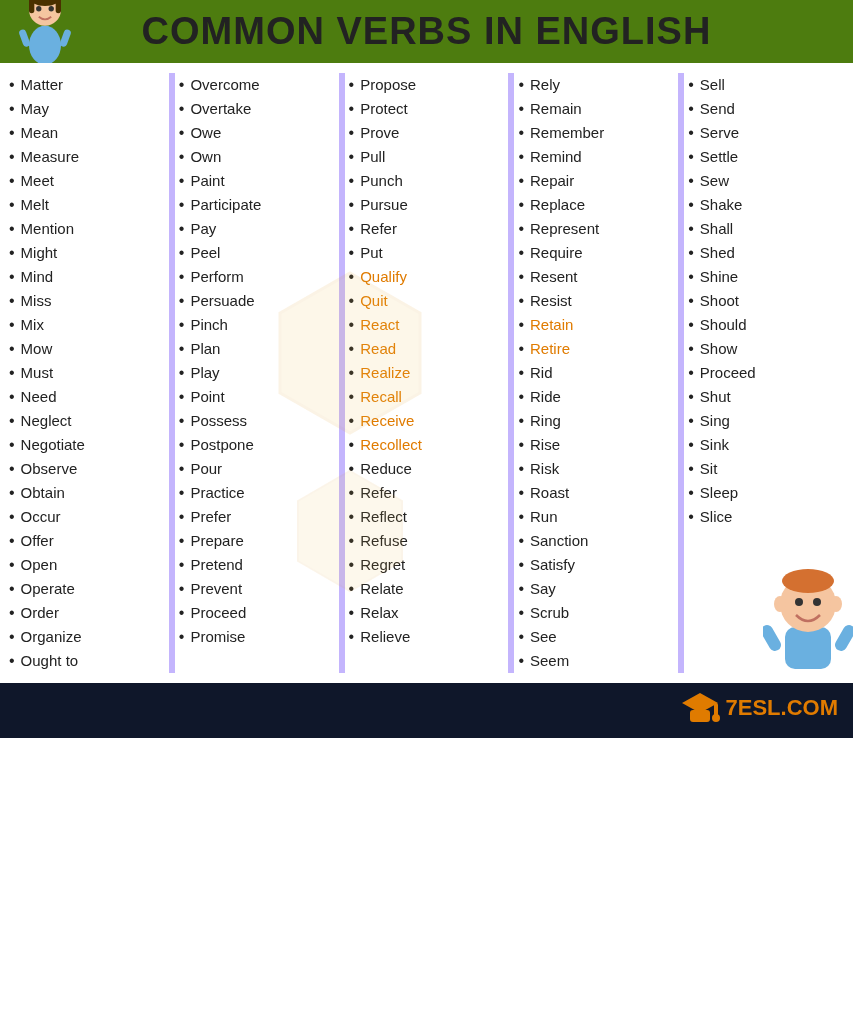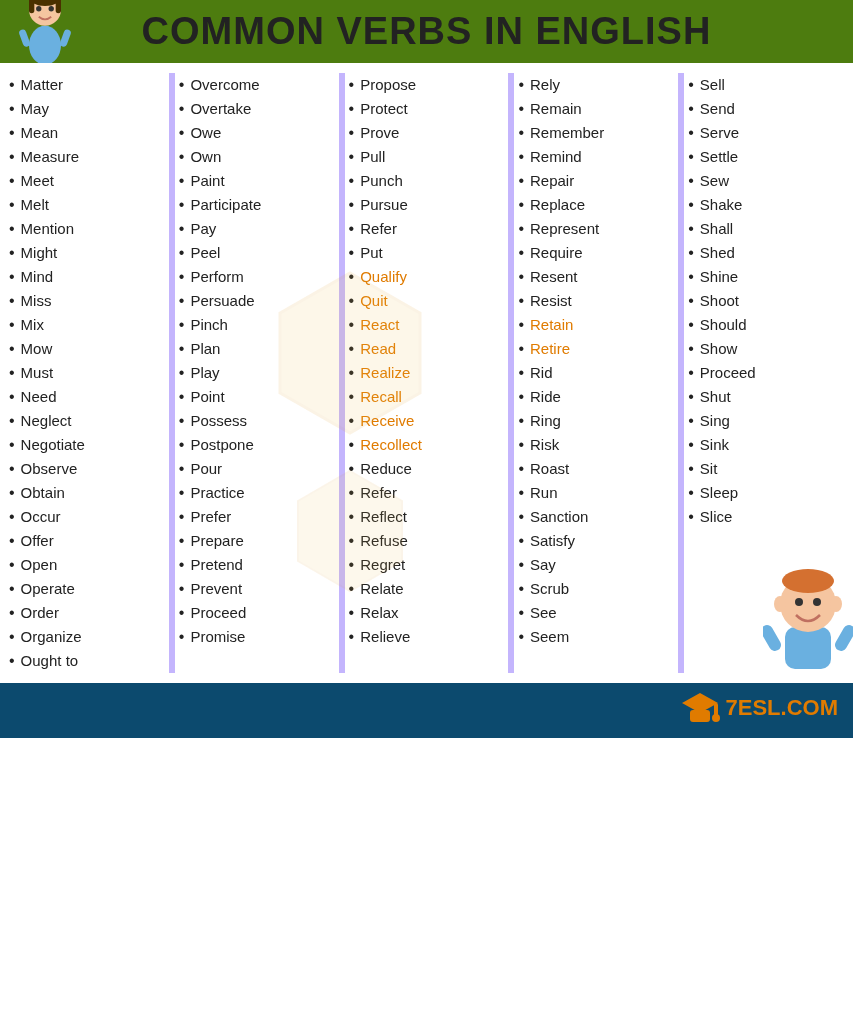"Rise" li { html: none -> <li> <span>Rise</span> </li> }
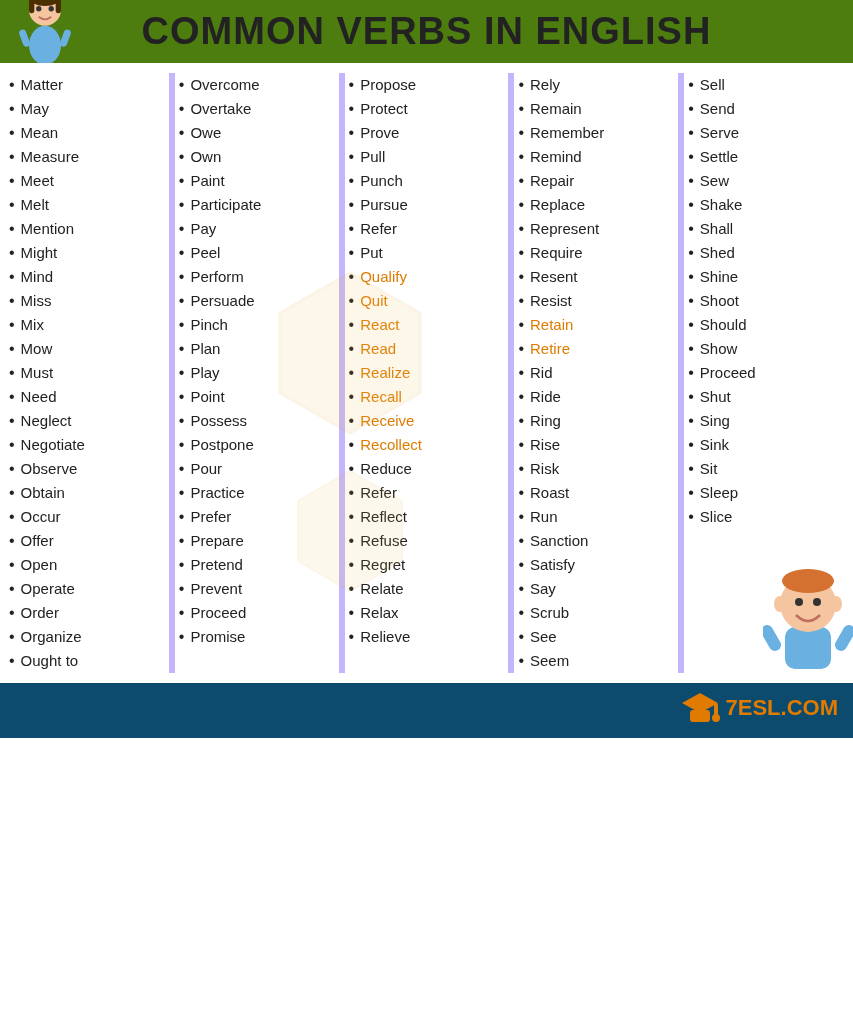"7ESL.COM" .footer-area { background: #0c4a6e -> #0f172a }
